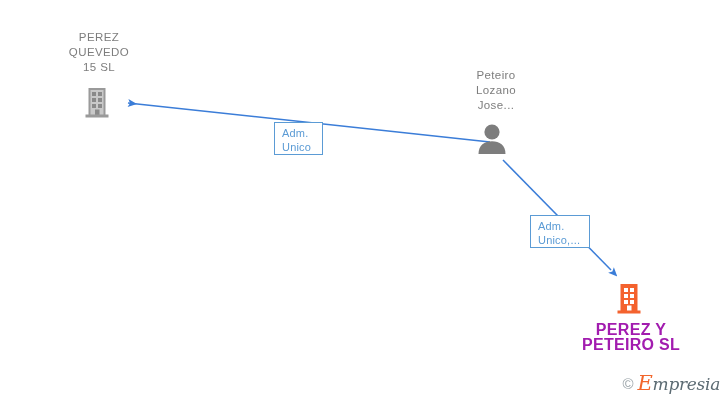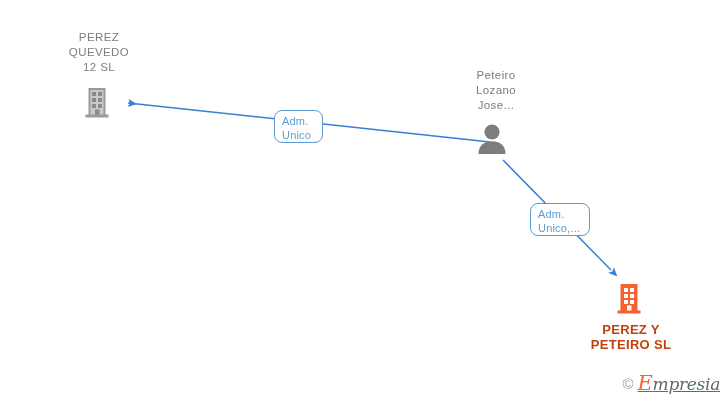"PEREZ" div.node-label { text: 12 -> 15 }
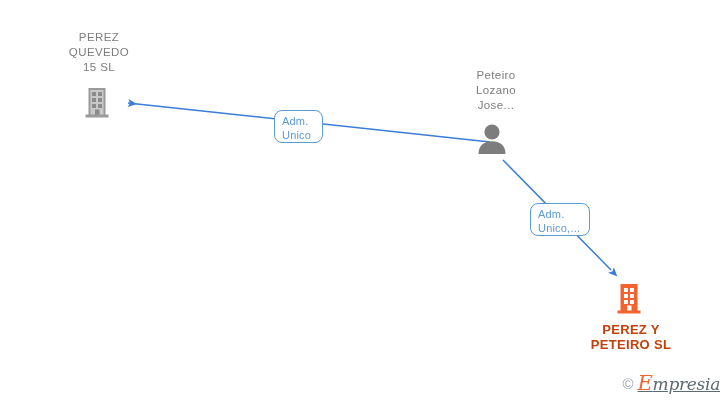"Adm." .rel-box { border-radius: 8px -> 0; margin-top: none -> 12px }
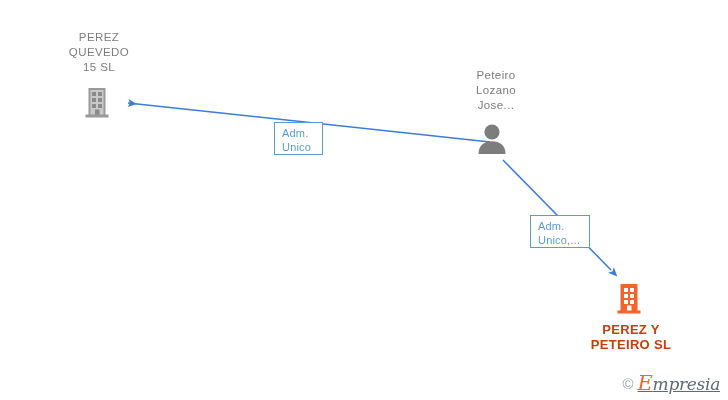"PEREZ Y" .node-label.bold { color: #c2410c -> #a21caf; font-size: 13px -> 16px }
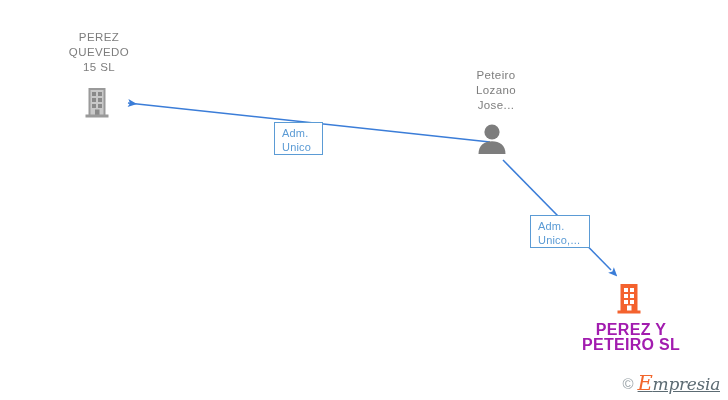"Empresia" .wm-text { text-decoration: underline -> none }
